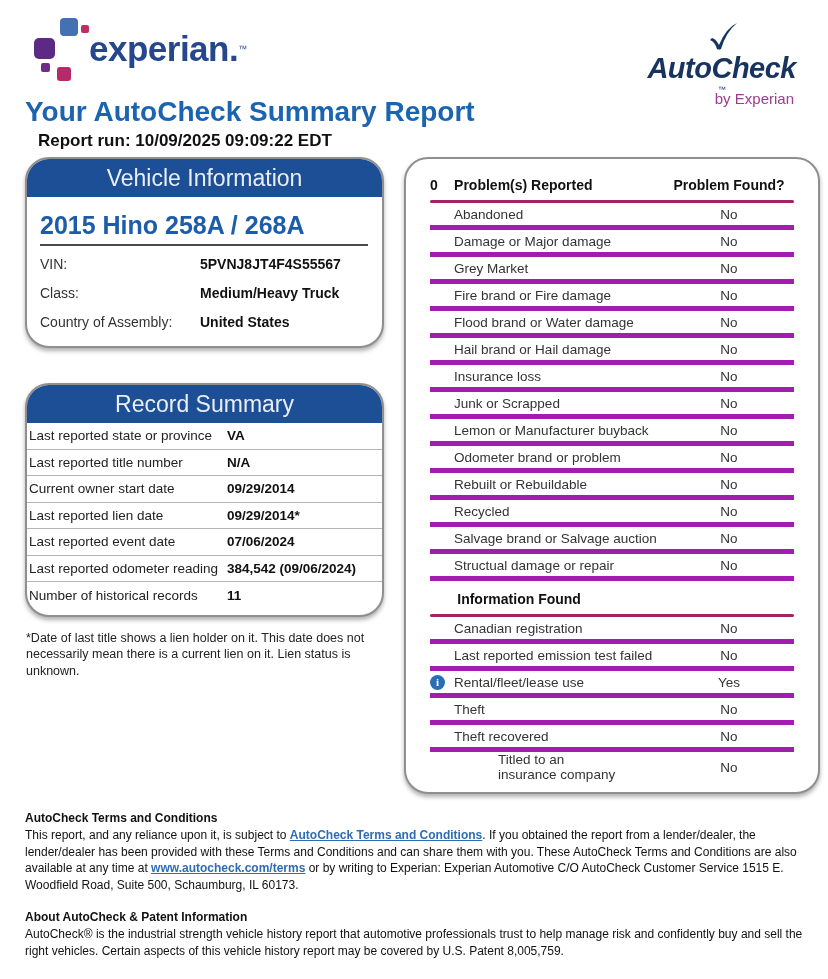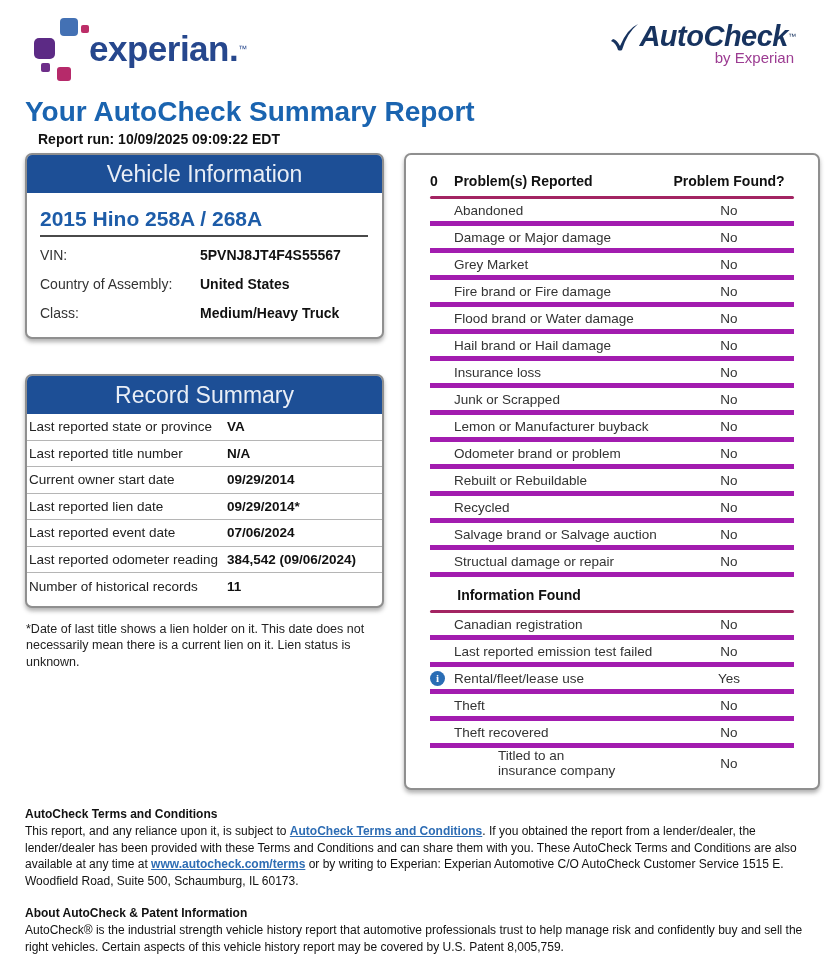"AutoCheck" .ac-line { flex-direction: none -> column }
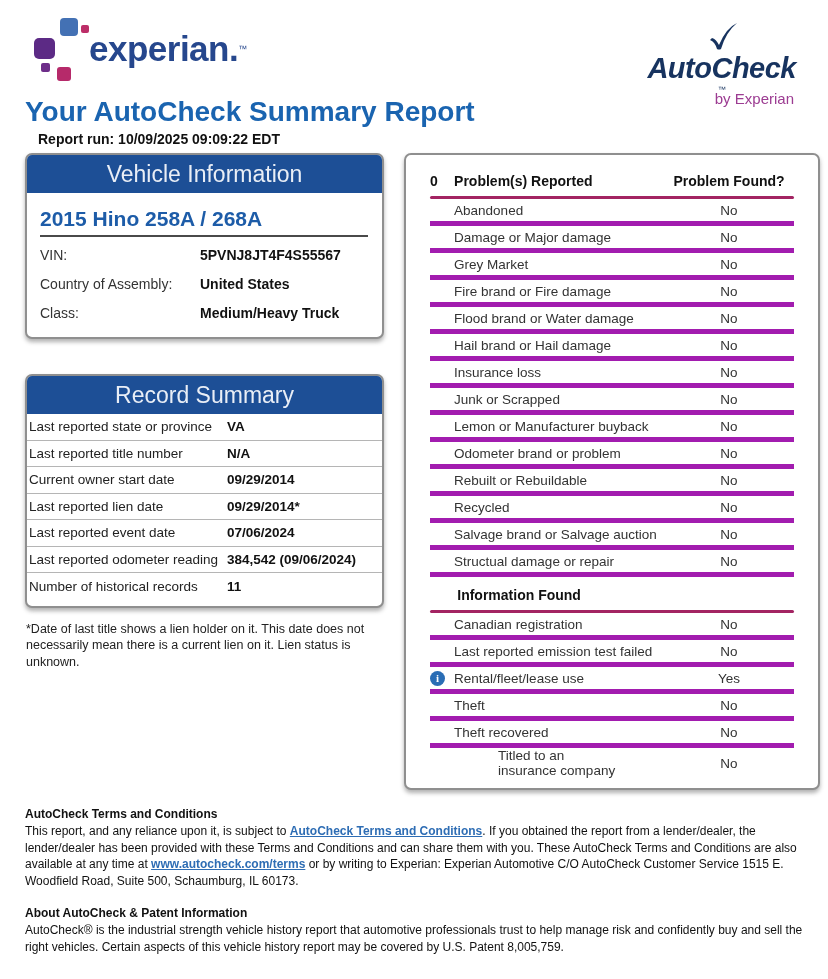"Report run: 10/09/2025 09:09:22 EDT" .report-run { font-size: 14px -> 17px }
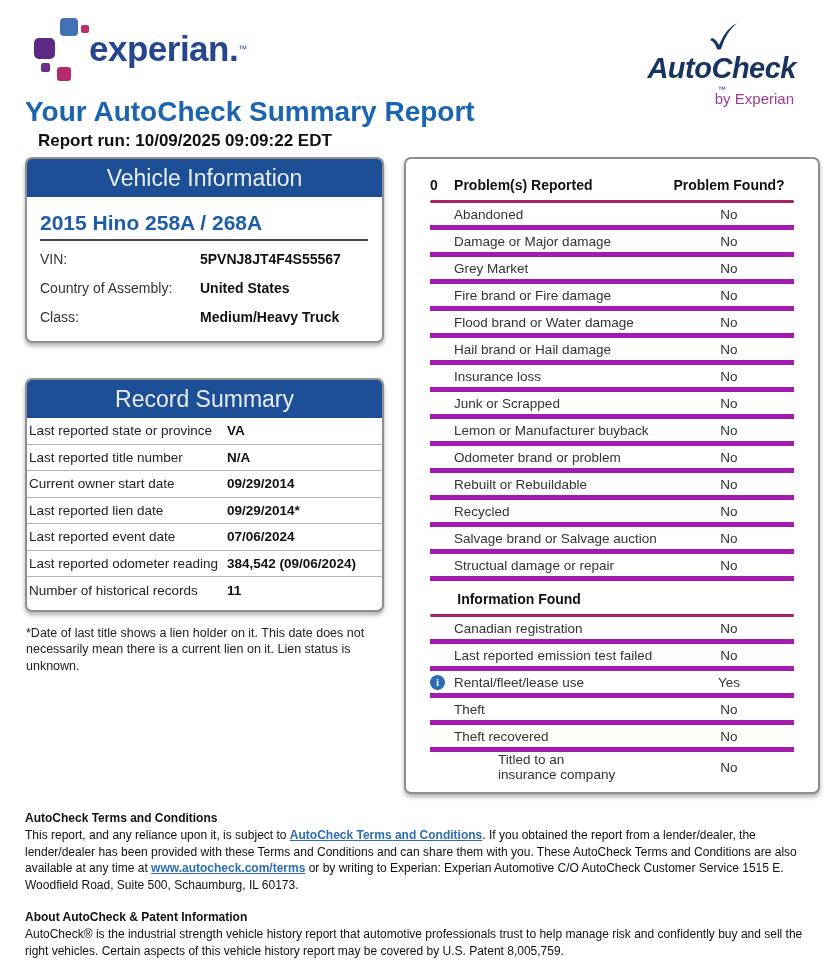"Vehicle Information" .panel { border-radius: 7px -> 24px }
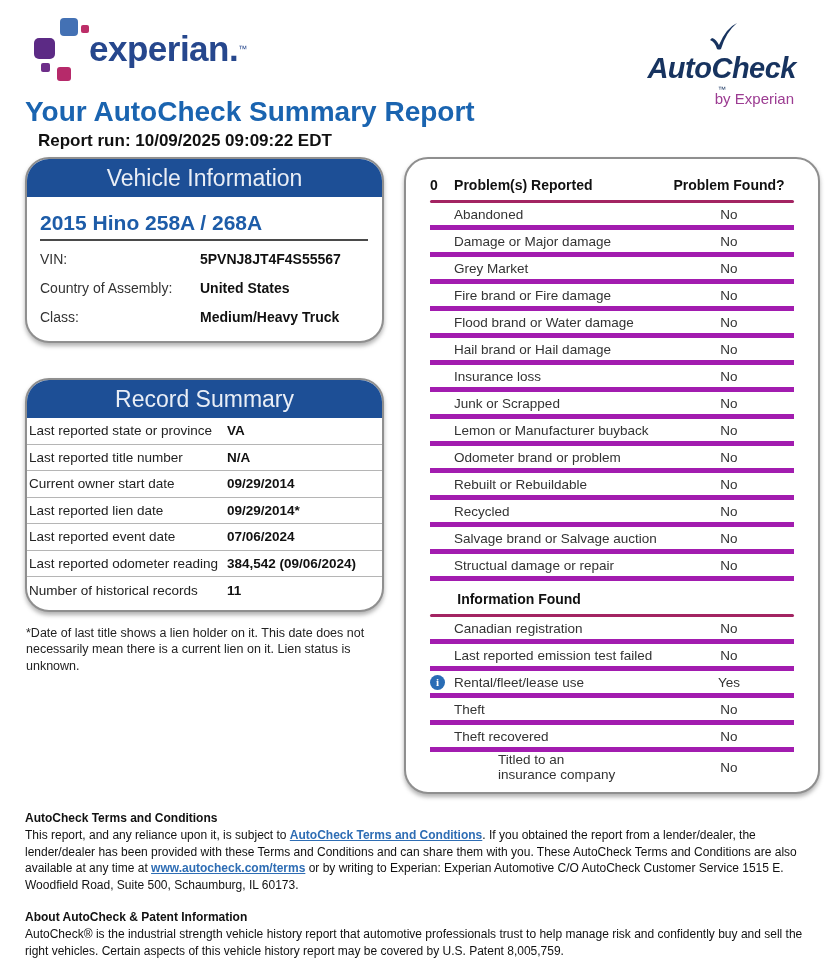"2015 Hino 258A / 268A" .veh-title { font-size: 21px -> 25px }
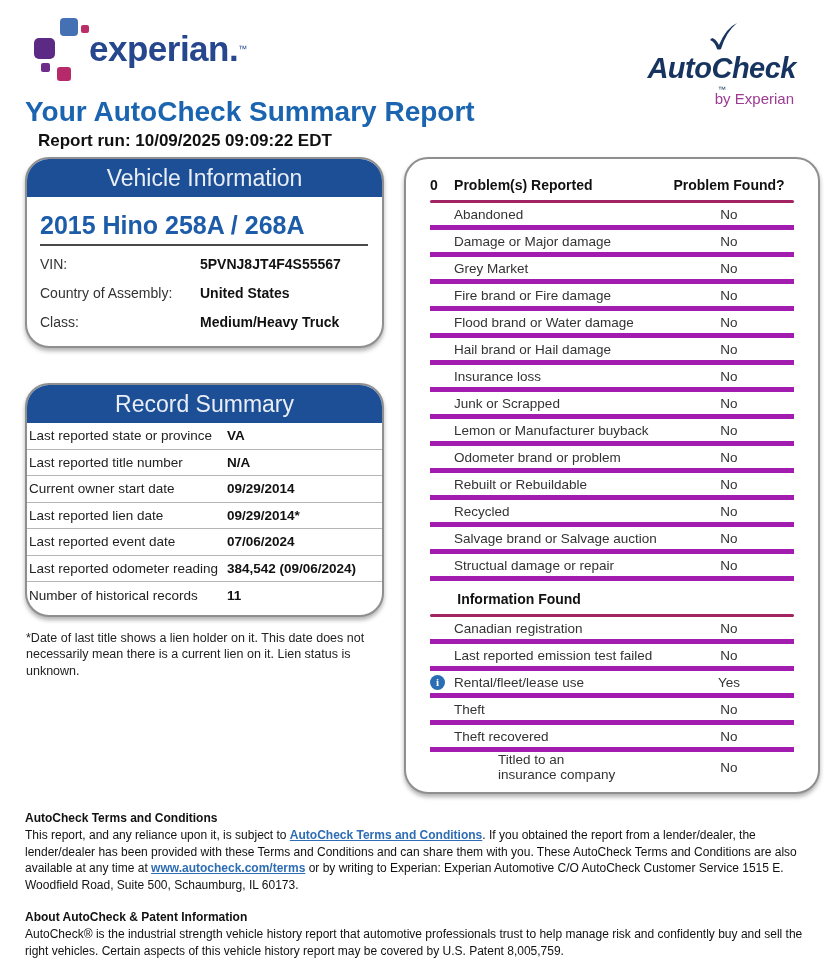"Country of Assembly:" div.vi-row { order: before "Class:" -> after "Class:" }
